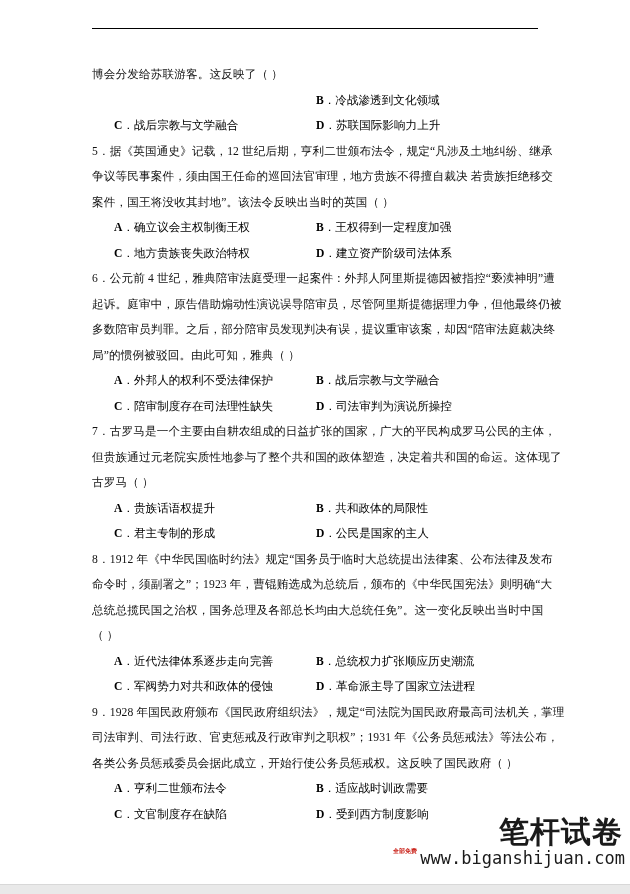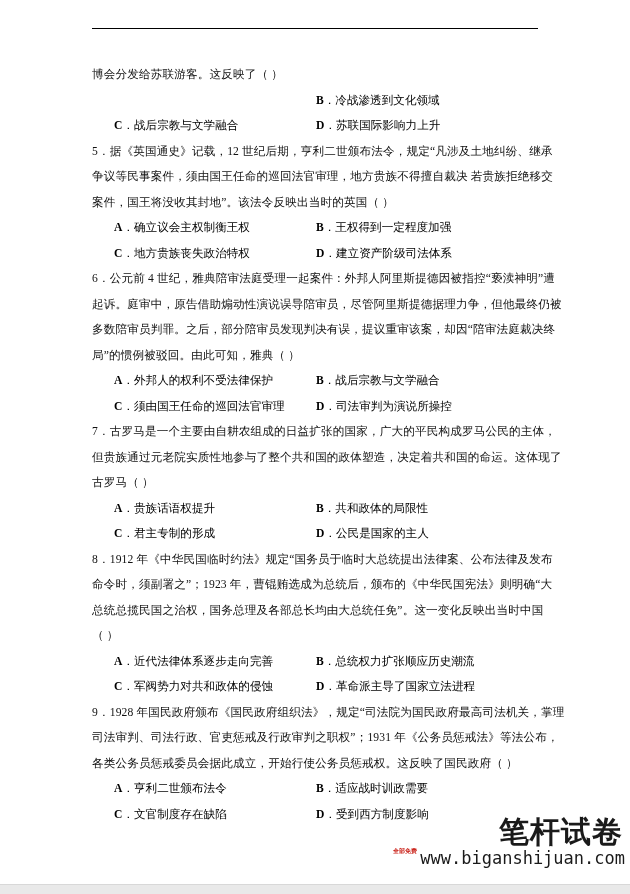"须由国王任命的巡回法官审理" span.opt-text { text: 须由国王任命的巡回法官审理 -> 陪审制度存在司法理性缺失 }
